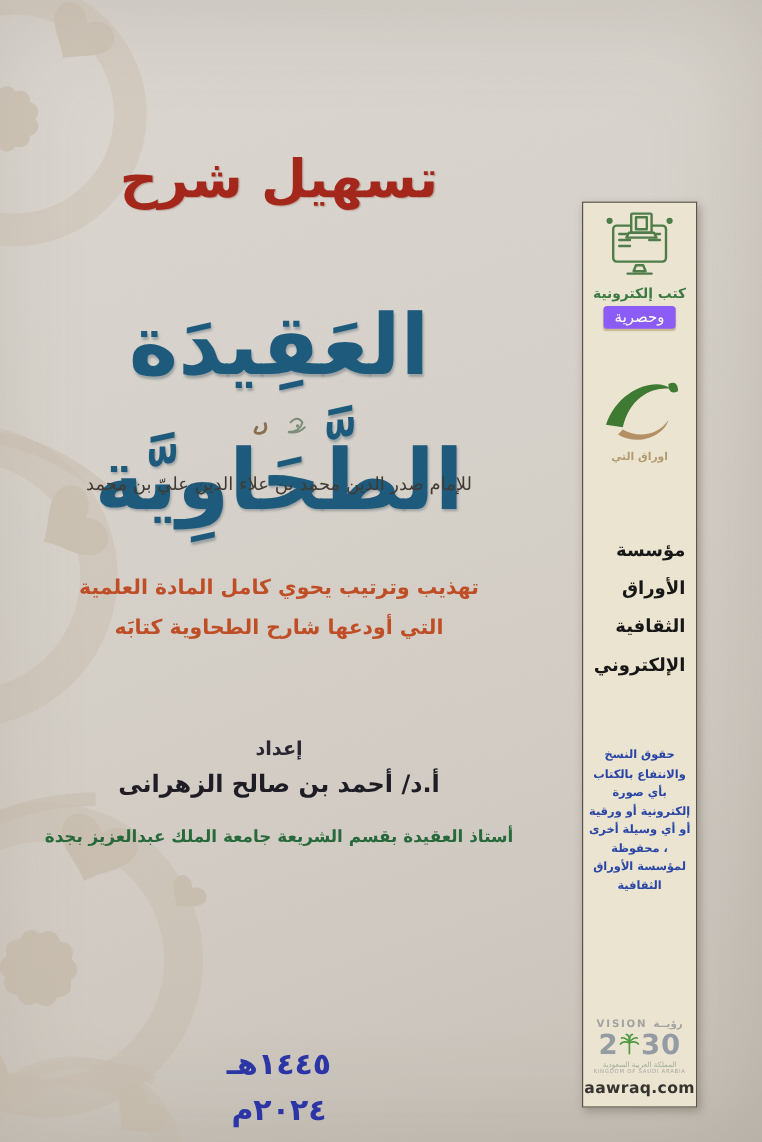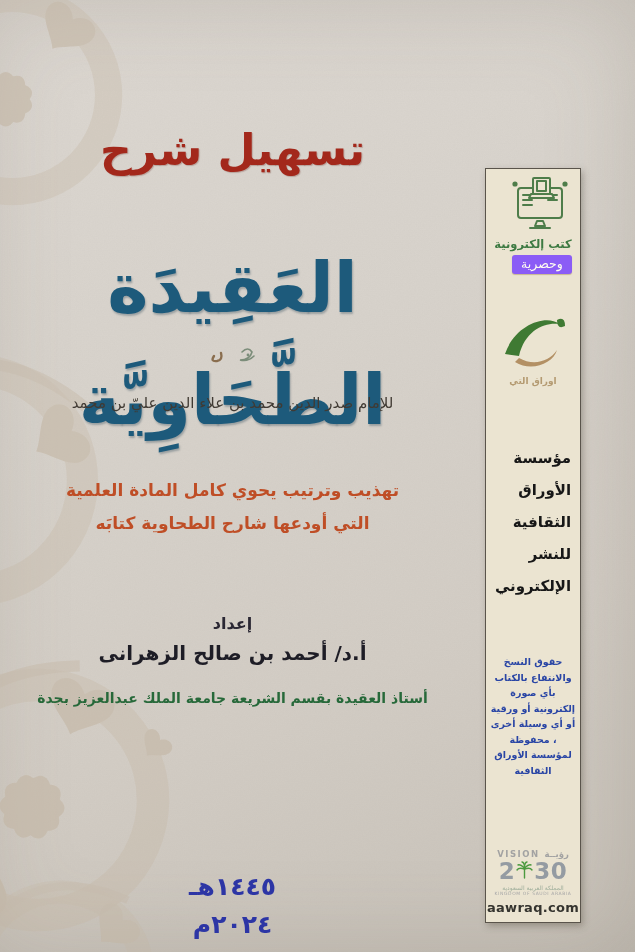"كتب إلكترونية" .ebooks { text-align: right -> center }
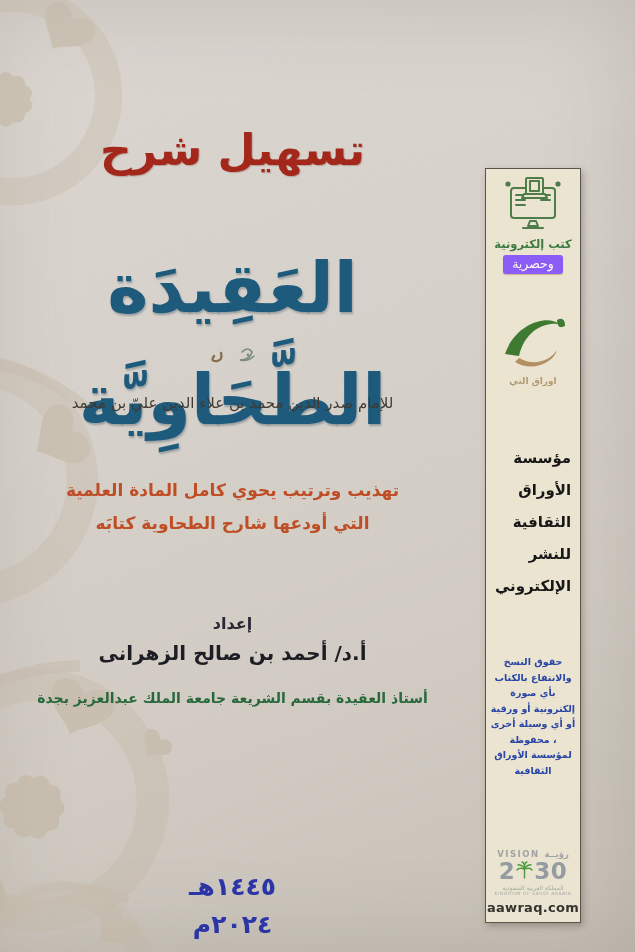"للنشر" div { html: <div>للنشر</div> -> none }
